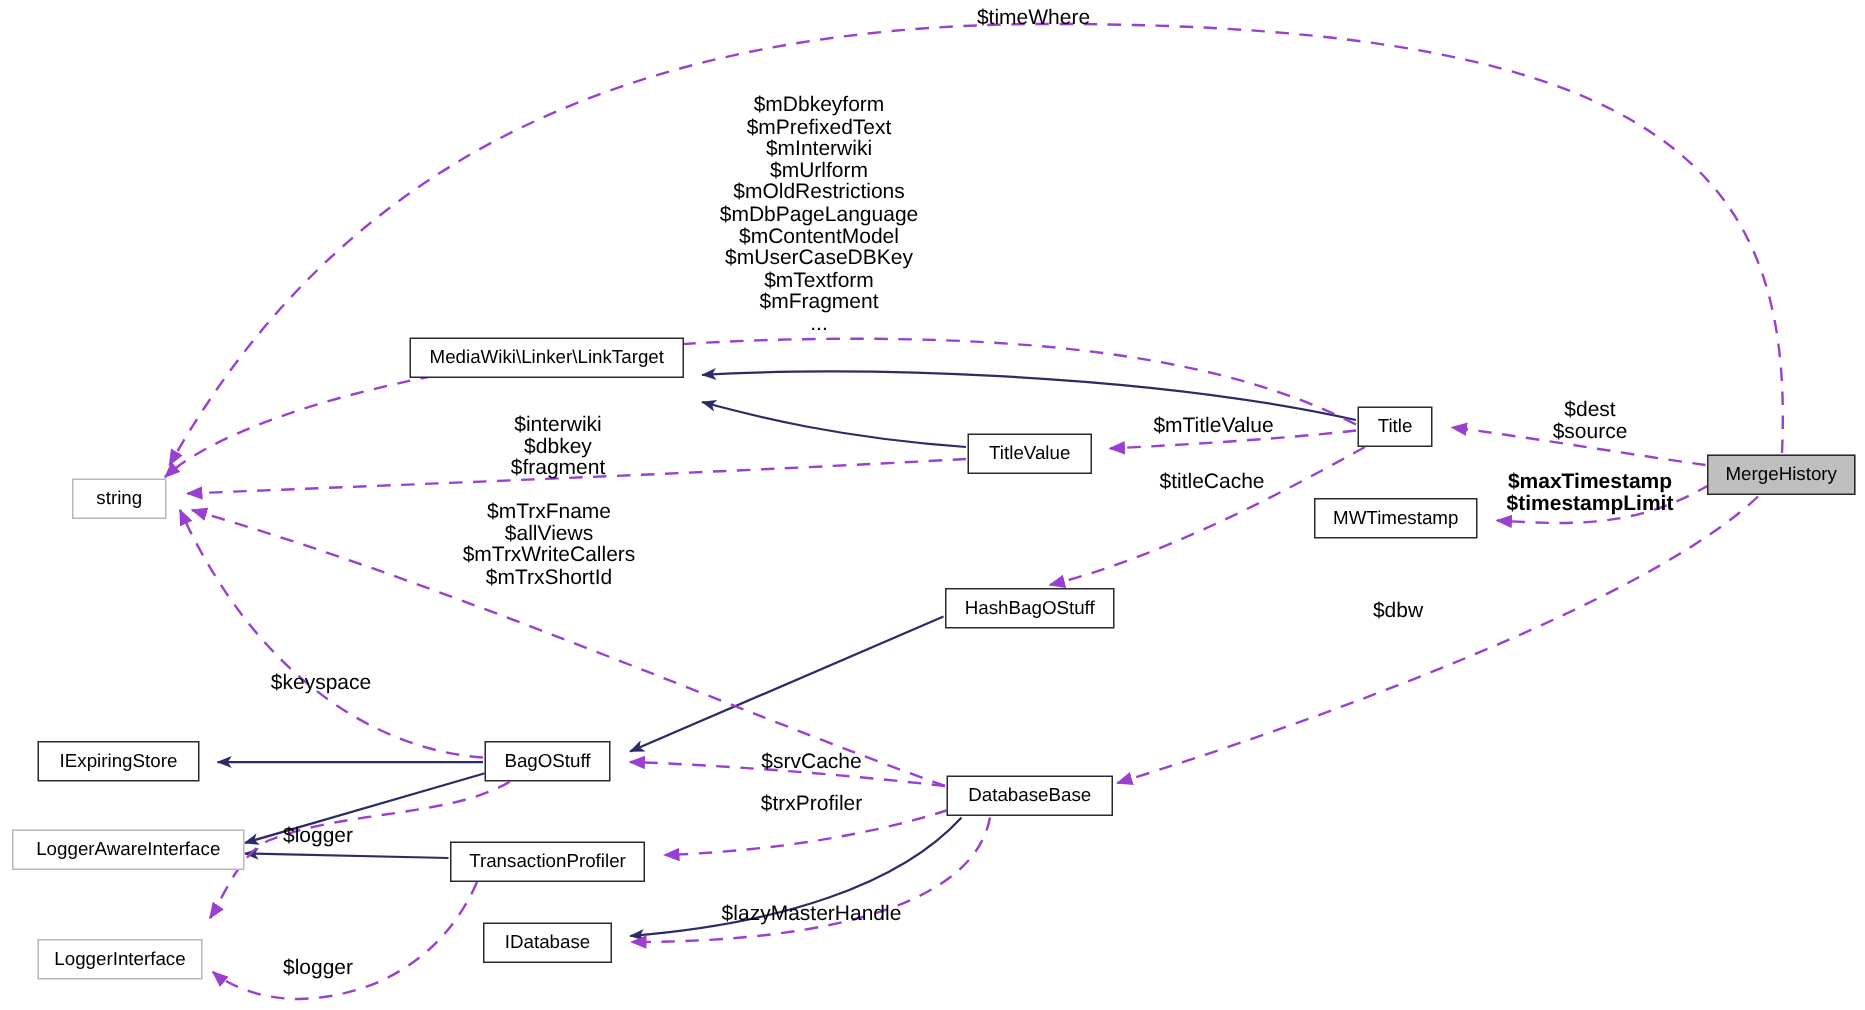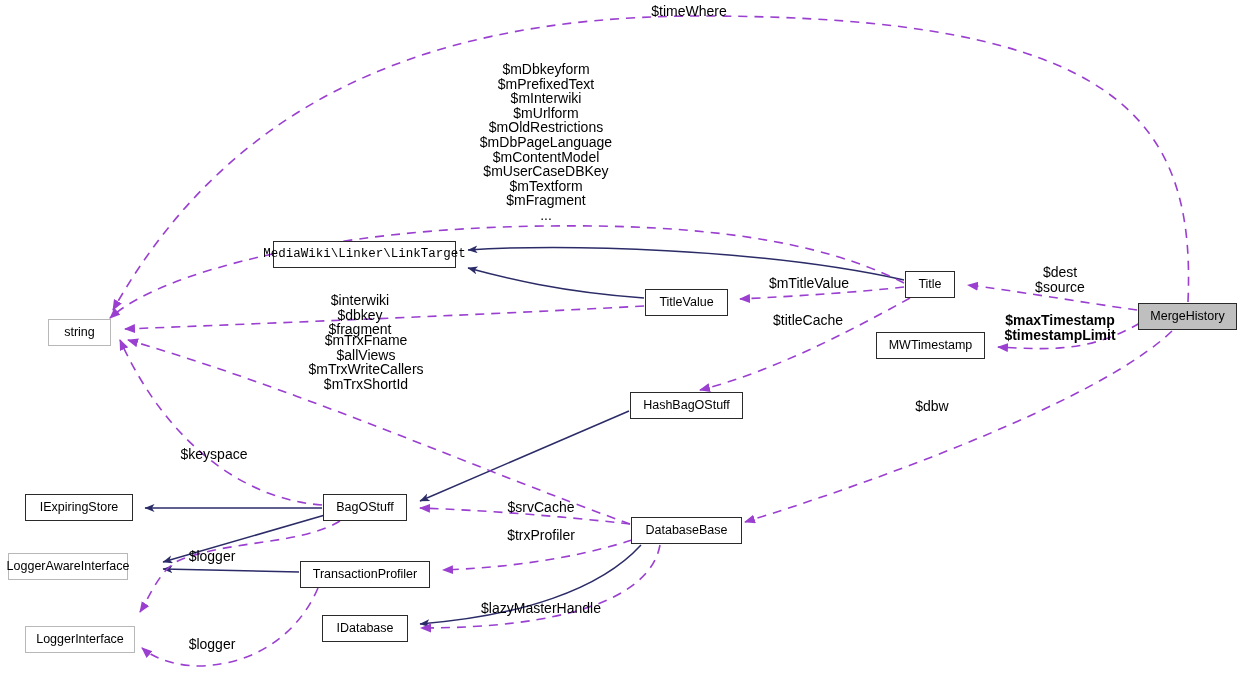"MediaWiki\Linker\LinkTarget" div.uml-node { font-family: Liberation Mono, monospace -> none; top: 241px -> 225px }
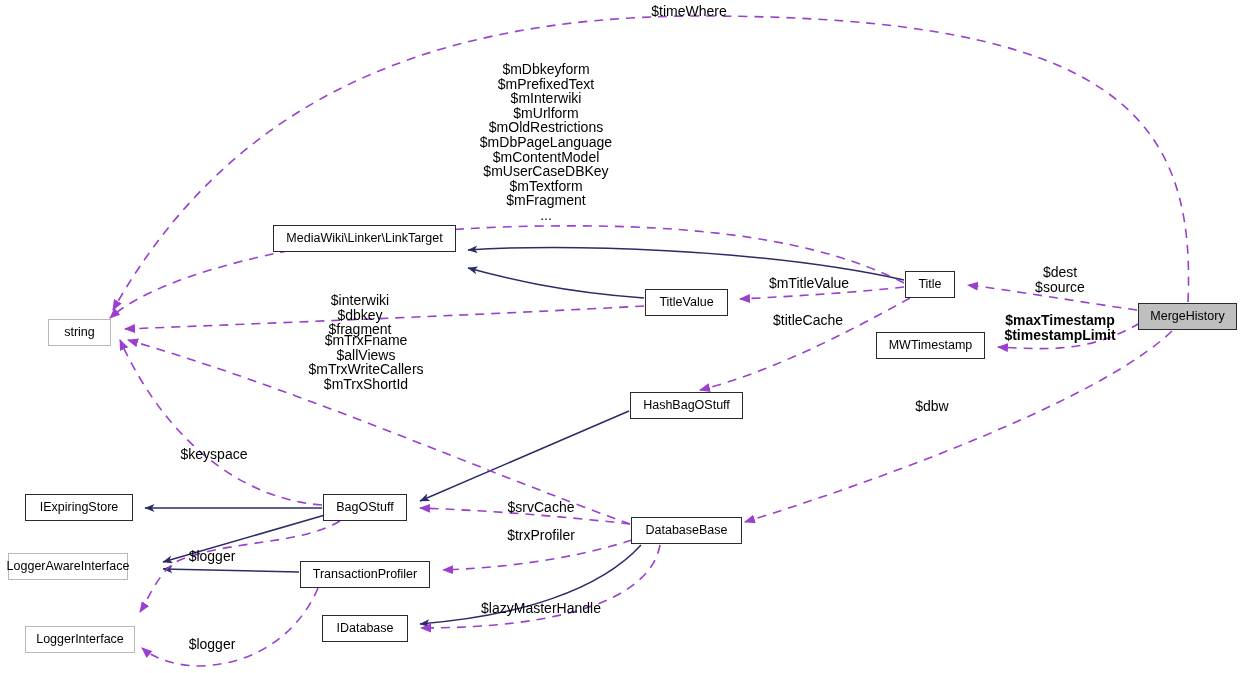"$interwiki" div.edge-label { left: 360px -> 372px; margin-top: 18px -> none }
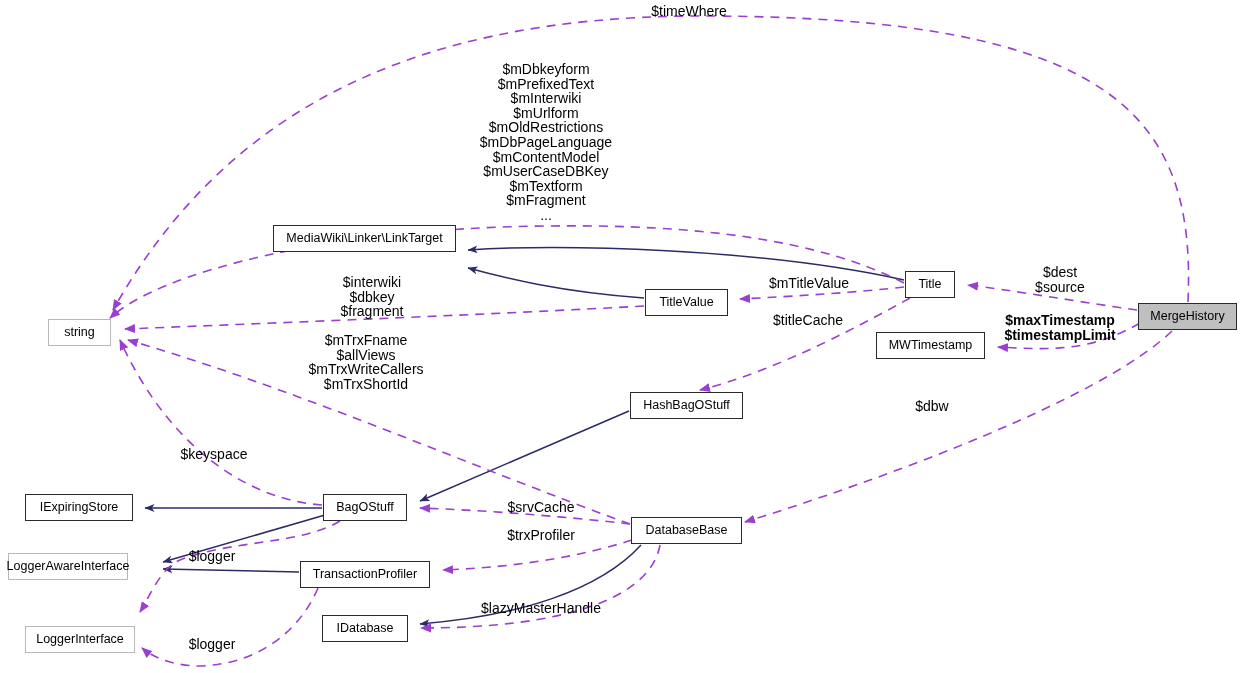"LoggerAwareInterface" div.uml-node { width: 120px -> 155px }
